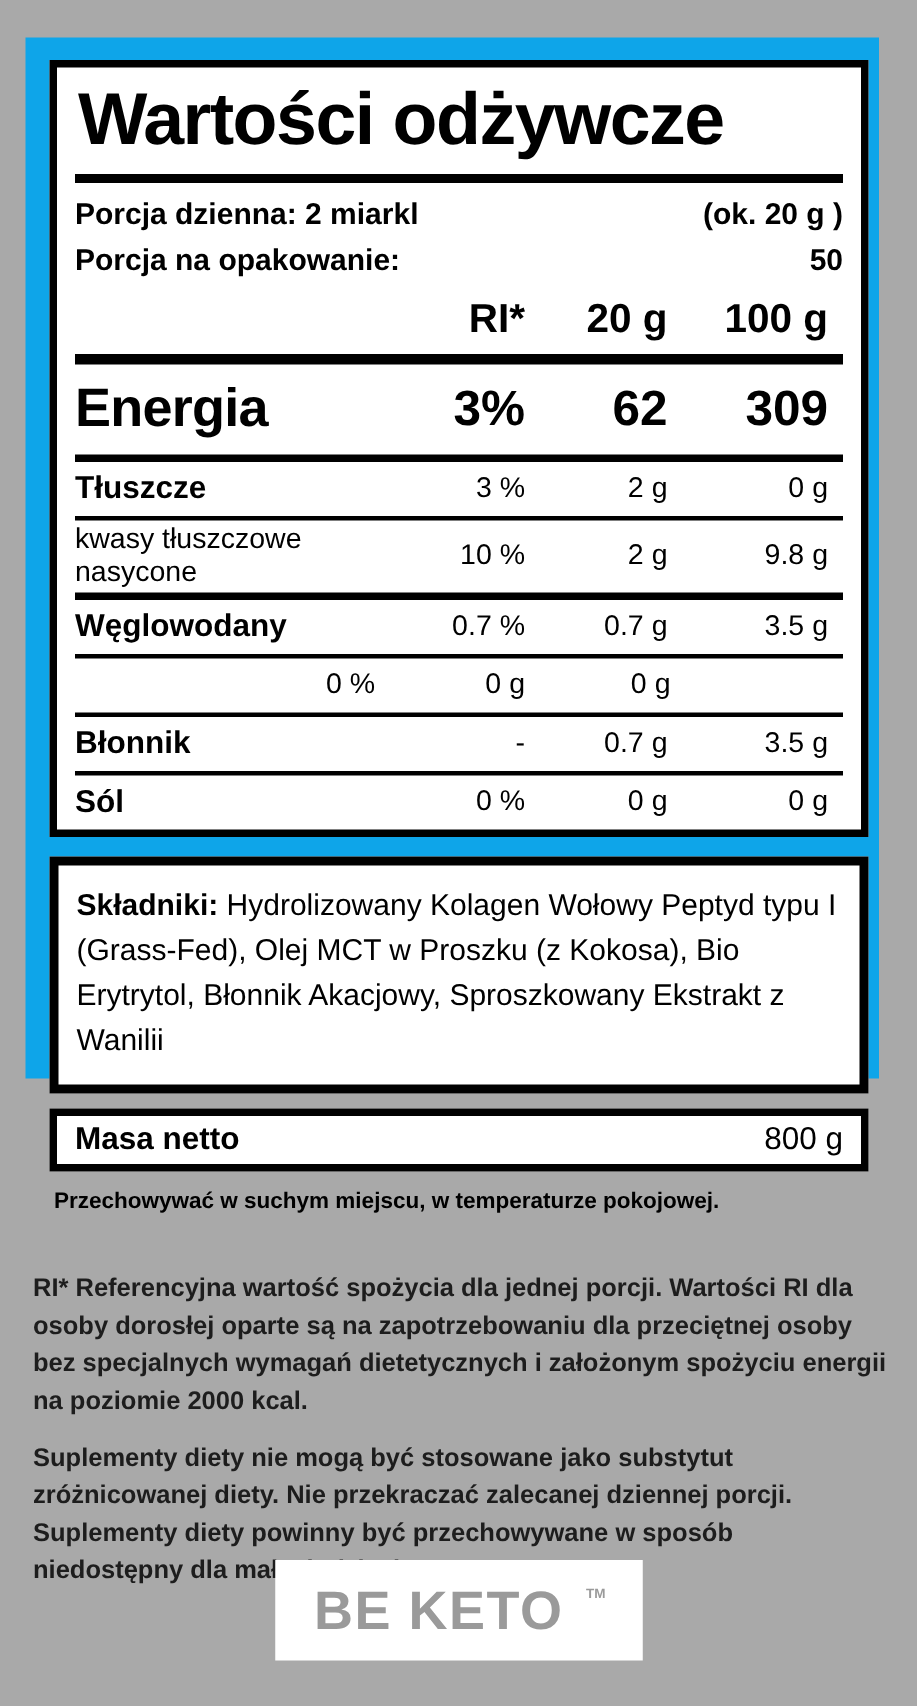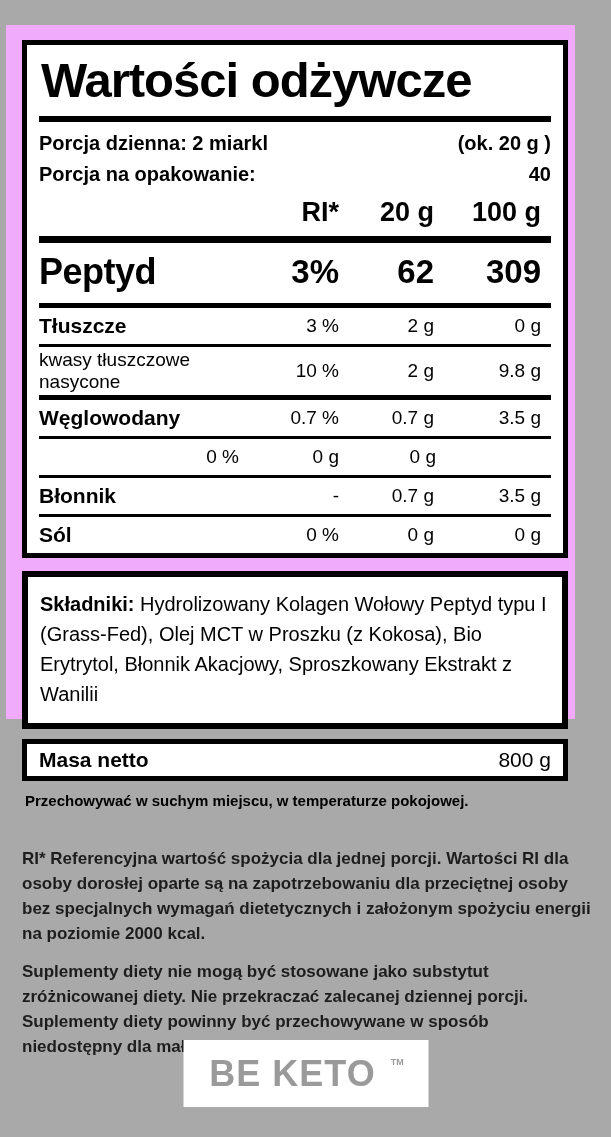"Wartości odżywcze" .panel { background: #f0abfc -> #0ea5e9; left: 6px -> 17px }
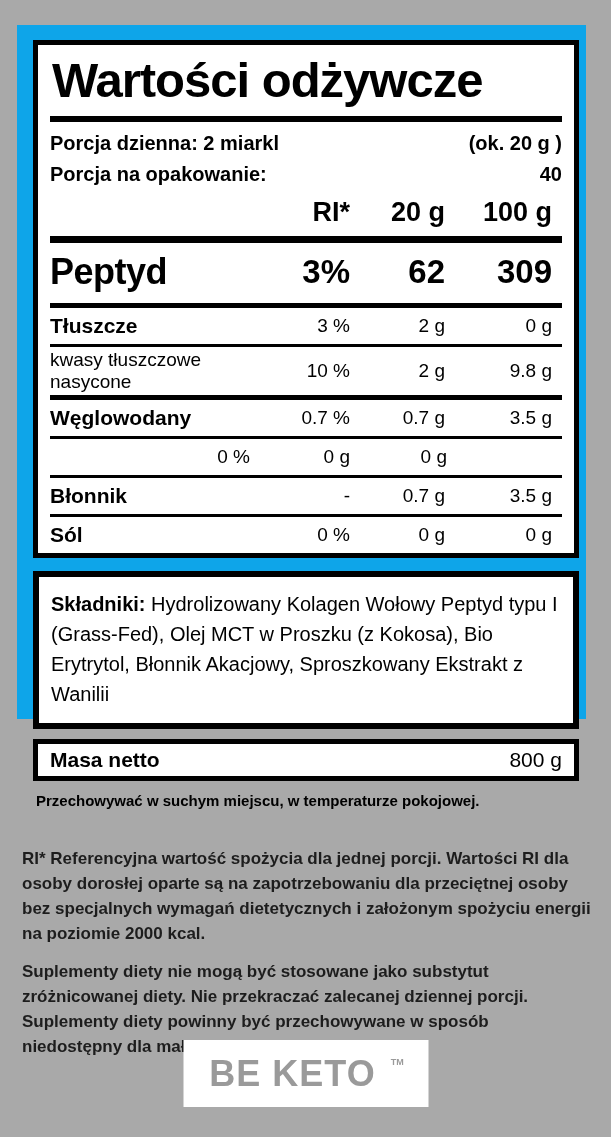"40" span { text: 40 -> 50 }
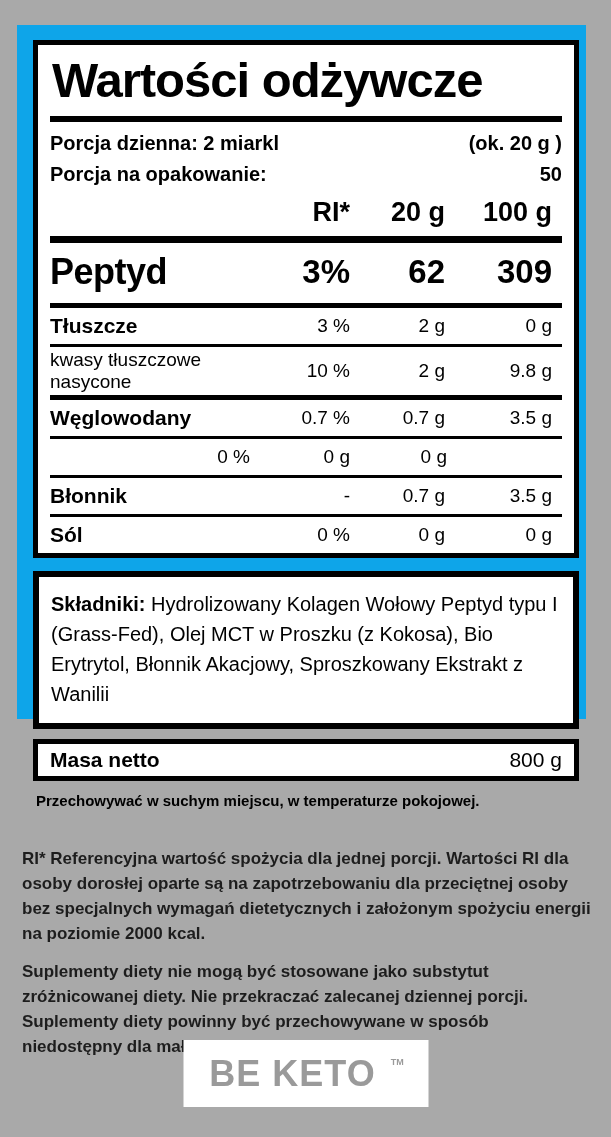"Peptyd" span.ename { text: Peptyd -> Energia }
